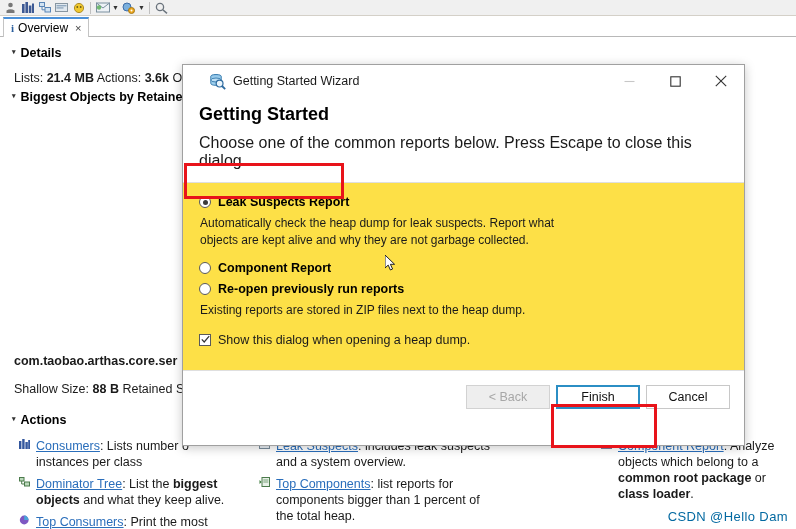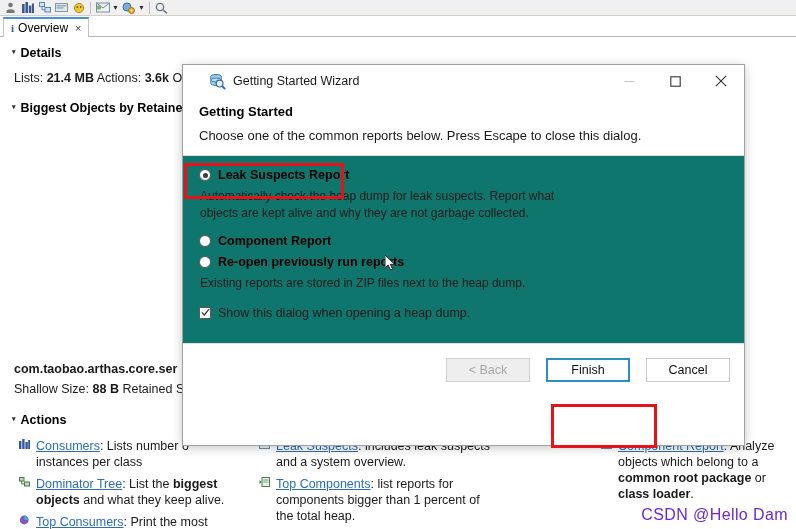"Biggest Objects by Retaine" div.sect-head { top: 63px -> 52px }
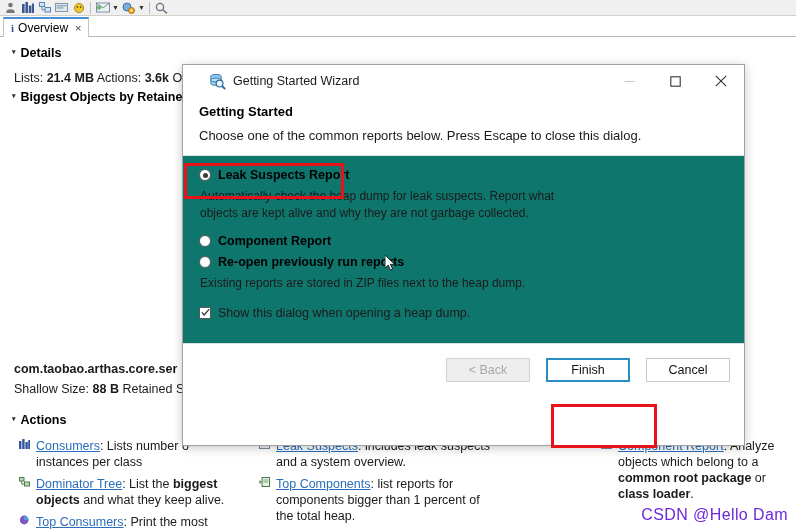"Getting Started" .dlg-h1 { font-size: 13px -> 18px }
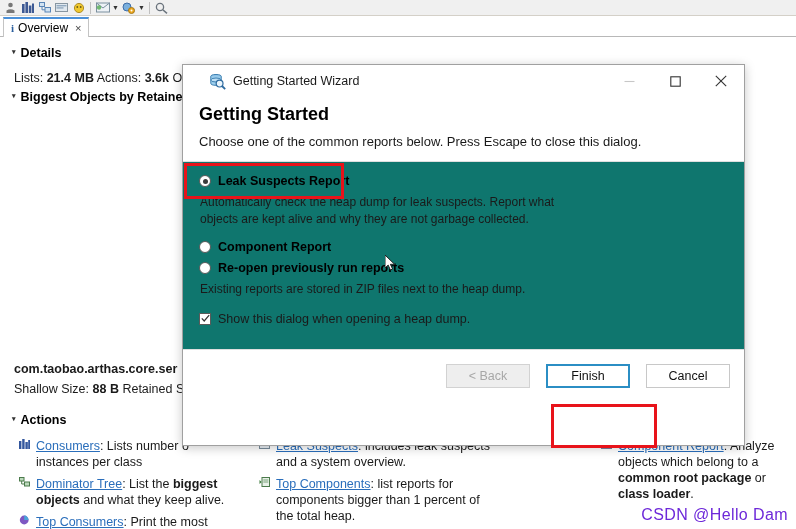"Choose one of the common" .dlg-sub { font-size: 13px -> 16px }
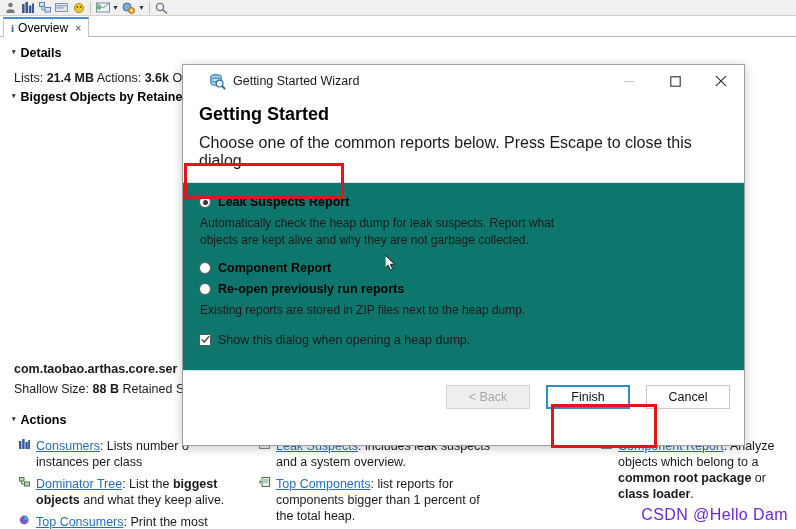"Leak Suspects Report" .dlg-body { background: #0f766e -> #fde047 }
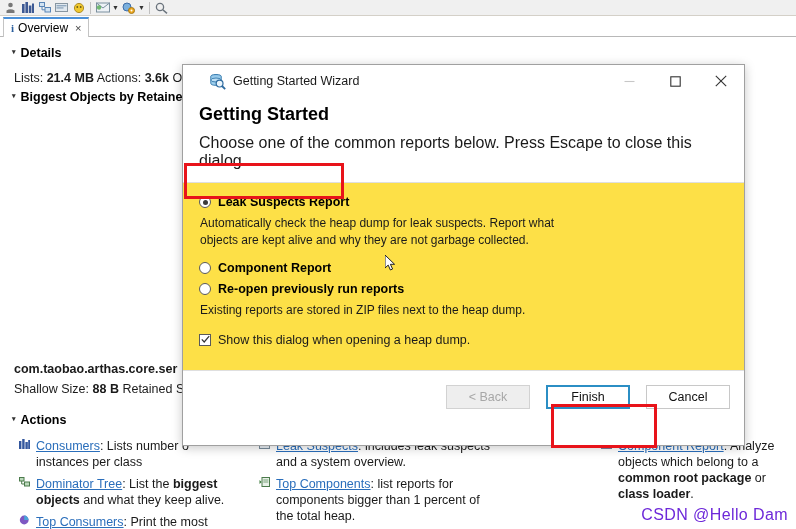"com.taobao.arthas.core.ser" div.line { margin-top: 8px -> none }
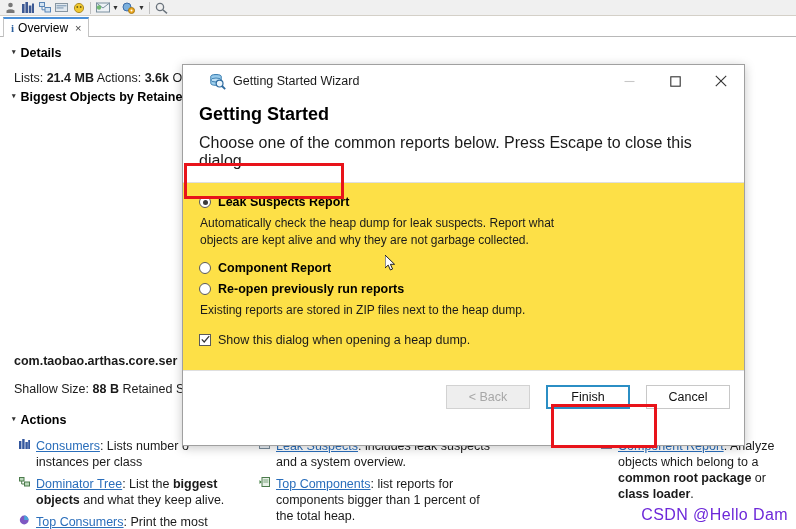"< Back" .dlg-footer { gap: 16px -> 6px }
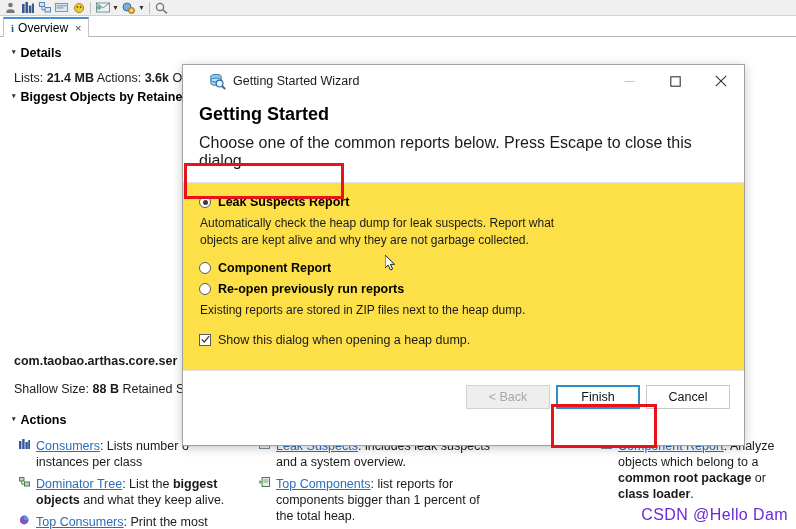"CSDN @Hello Dam" .watermark { color: #6d28d9 -> #0369a1; font-size: 16px -> 13px }
